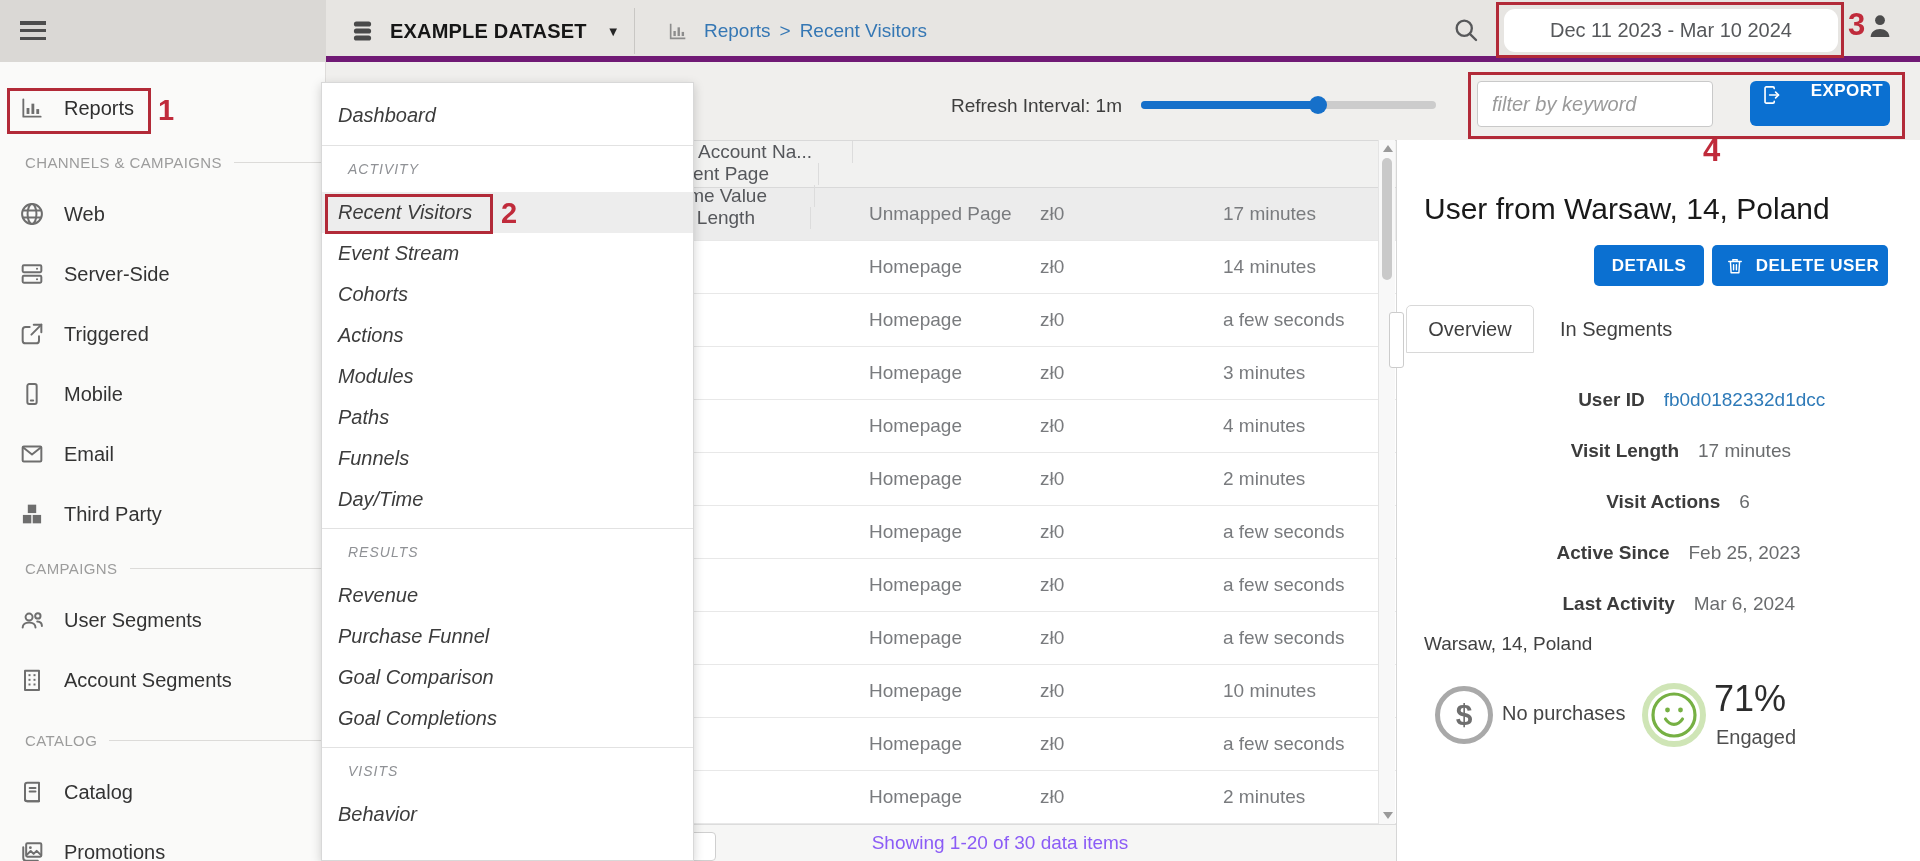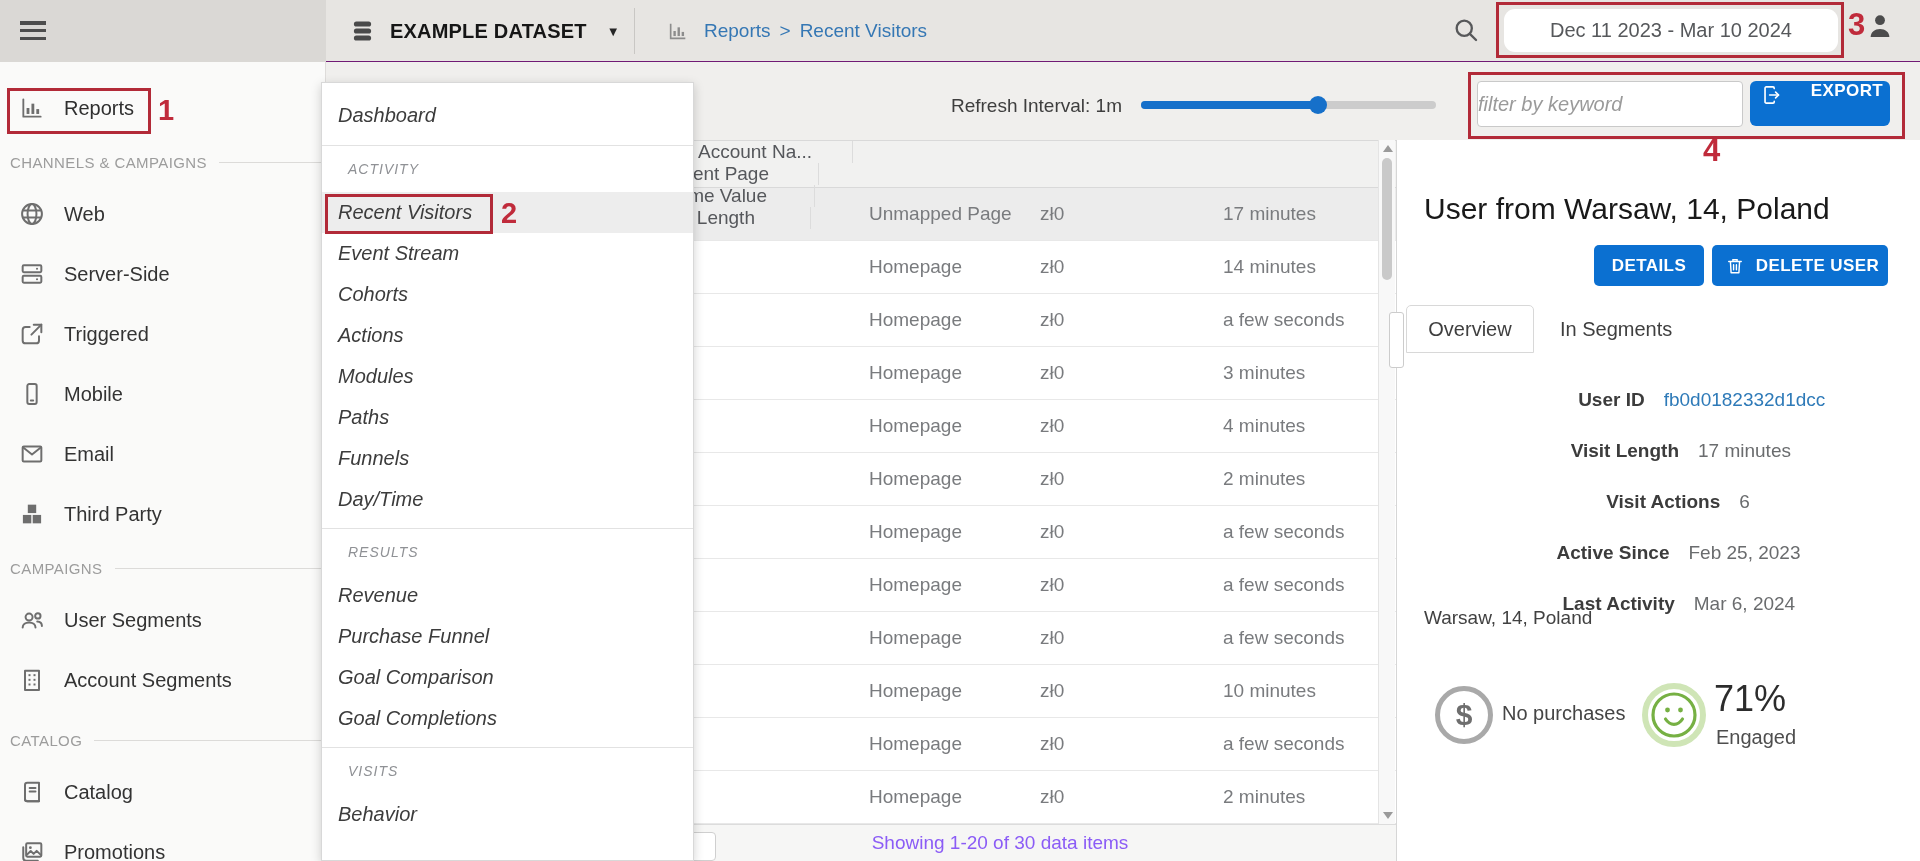"EXAMPLE DATASET" .topbar { border-bottom: 1px solid #701a75 -> 6px solid #701a75 }
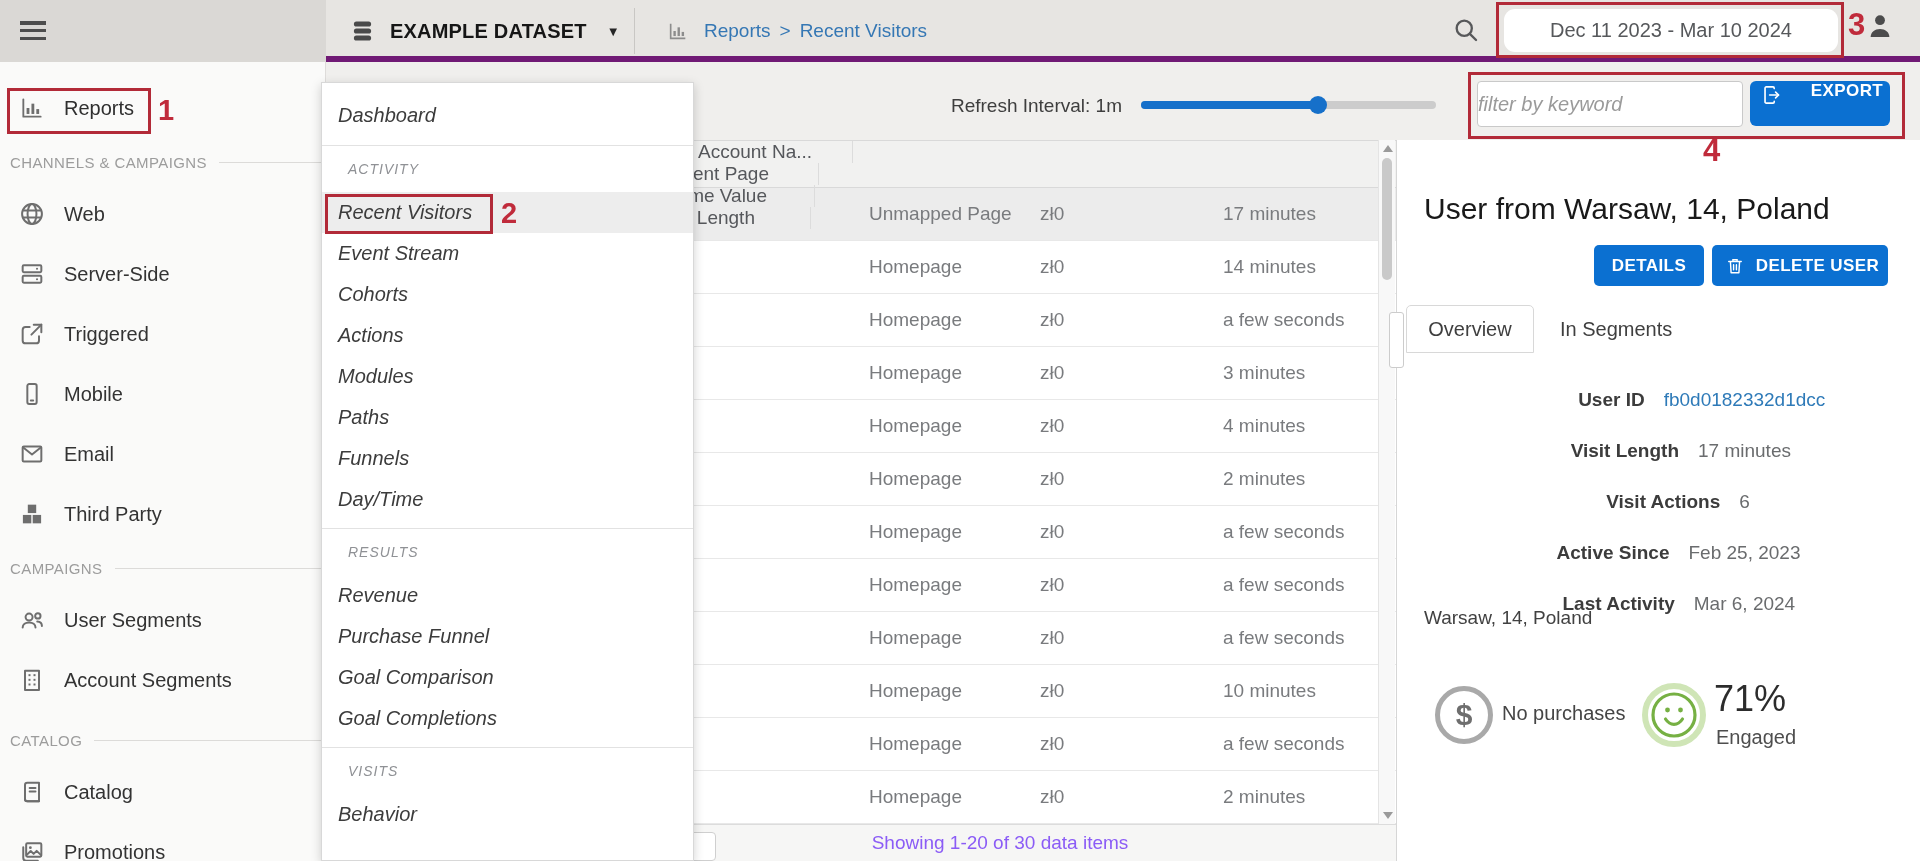"filter by keyword" .filter-input { padding-left: 0 -> 14px; width: 266px -> 236px }
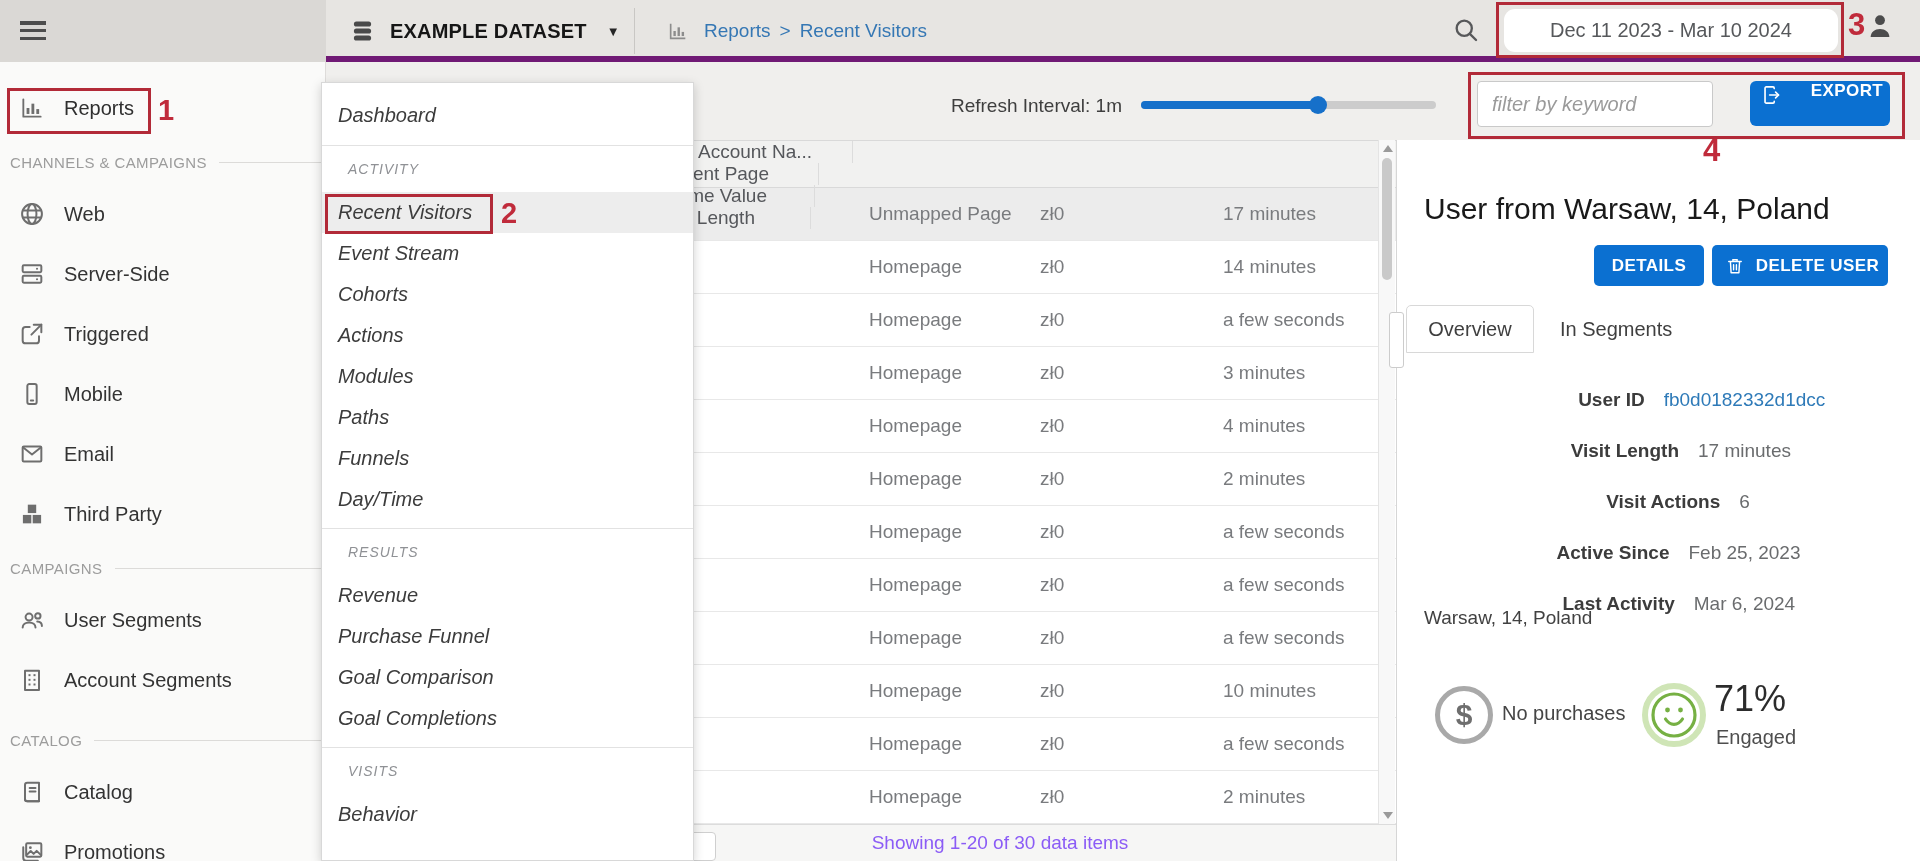"CHANNELS & CAMPAIGNS" .side-header { padding-left: 10px -> 25px }
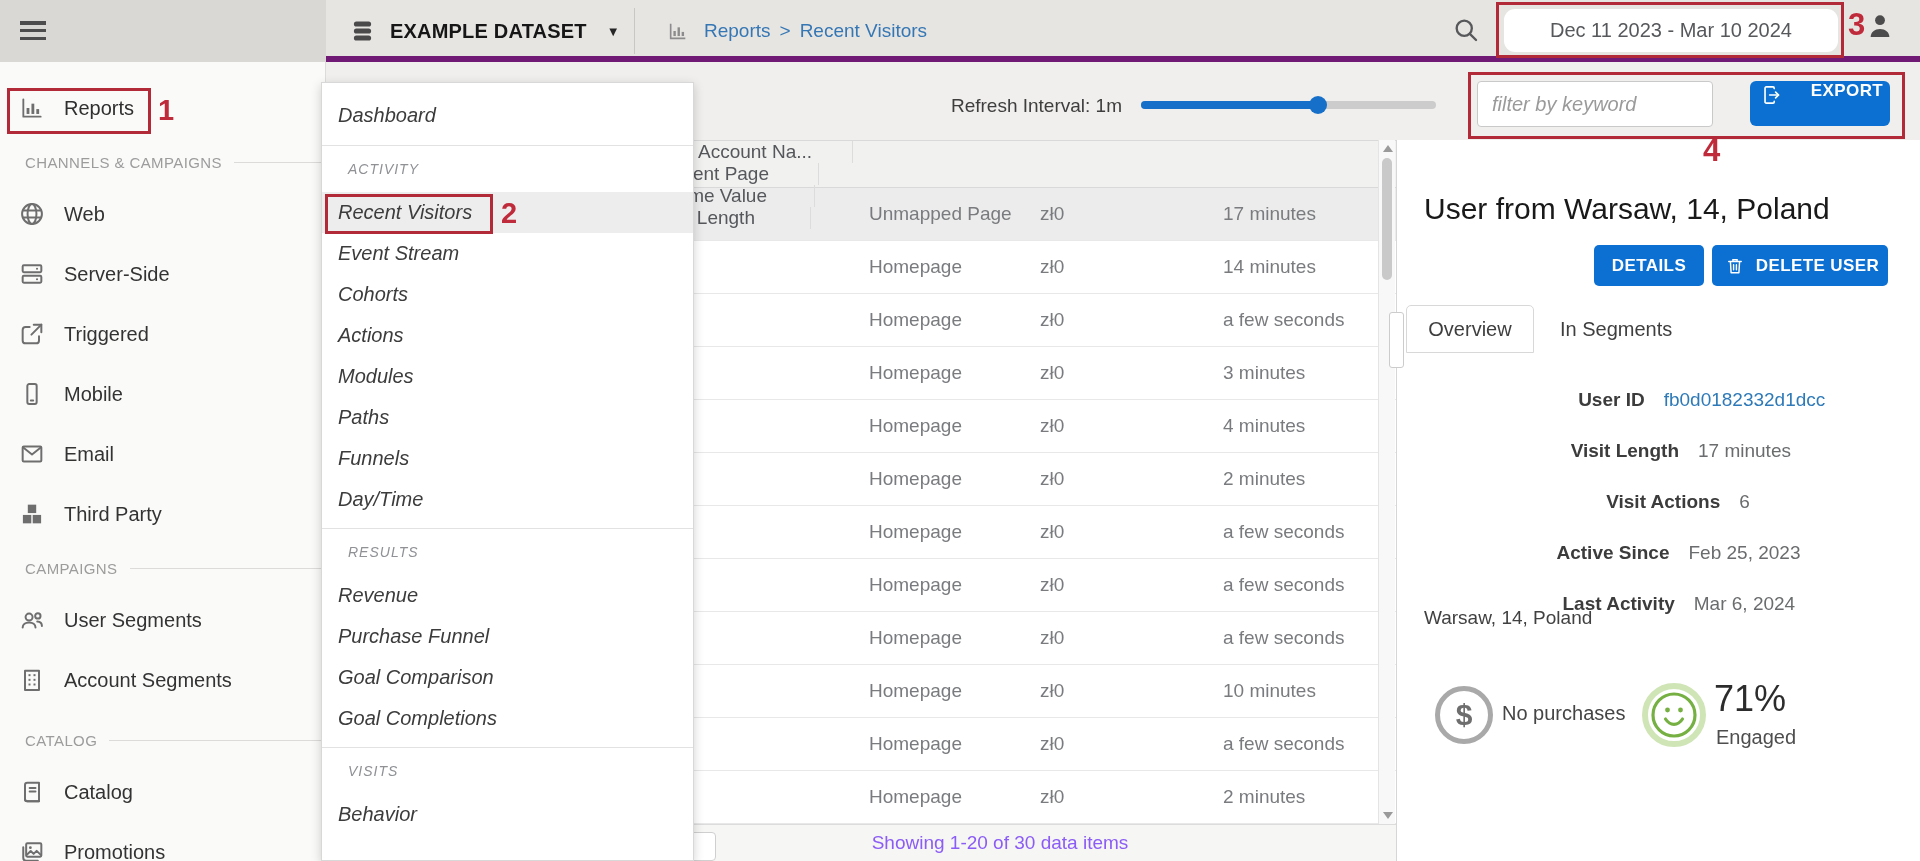"Warsaw, 14, Poland" .location { top: 607px -> 633px }
